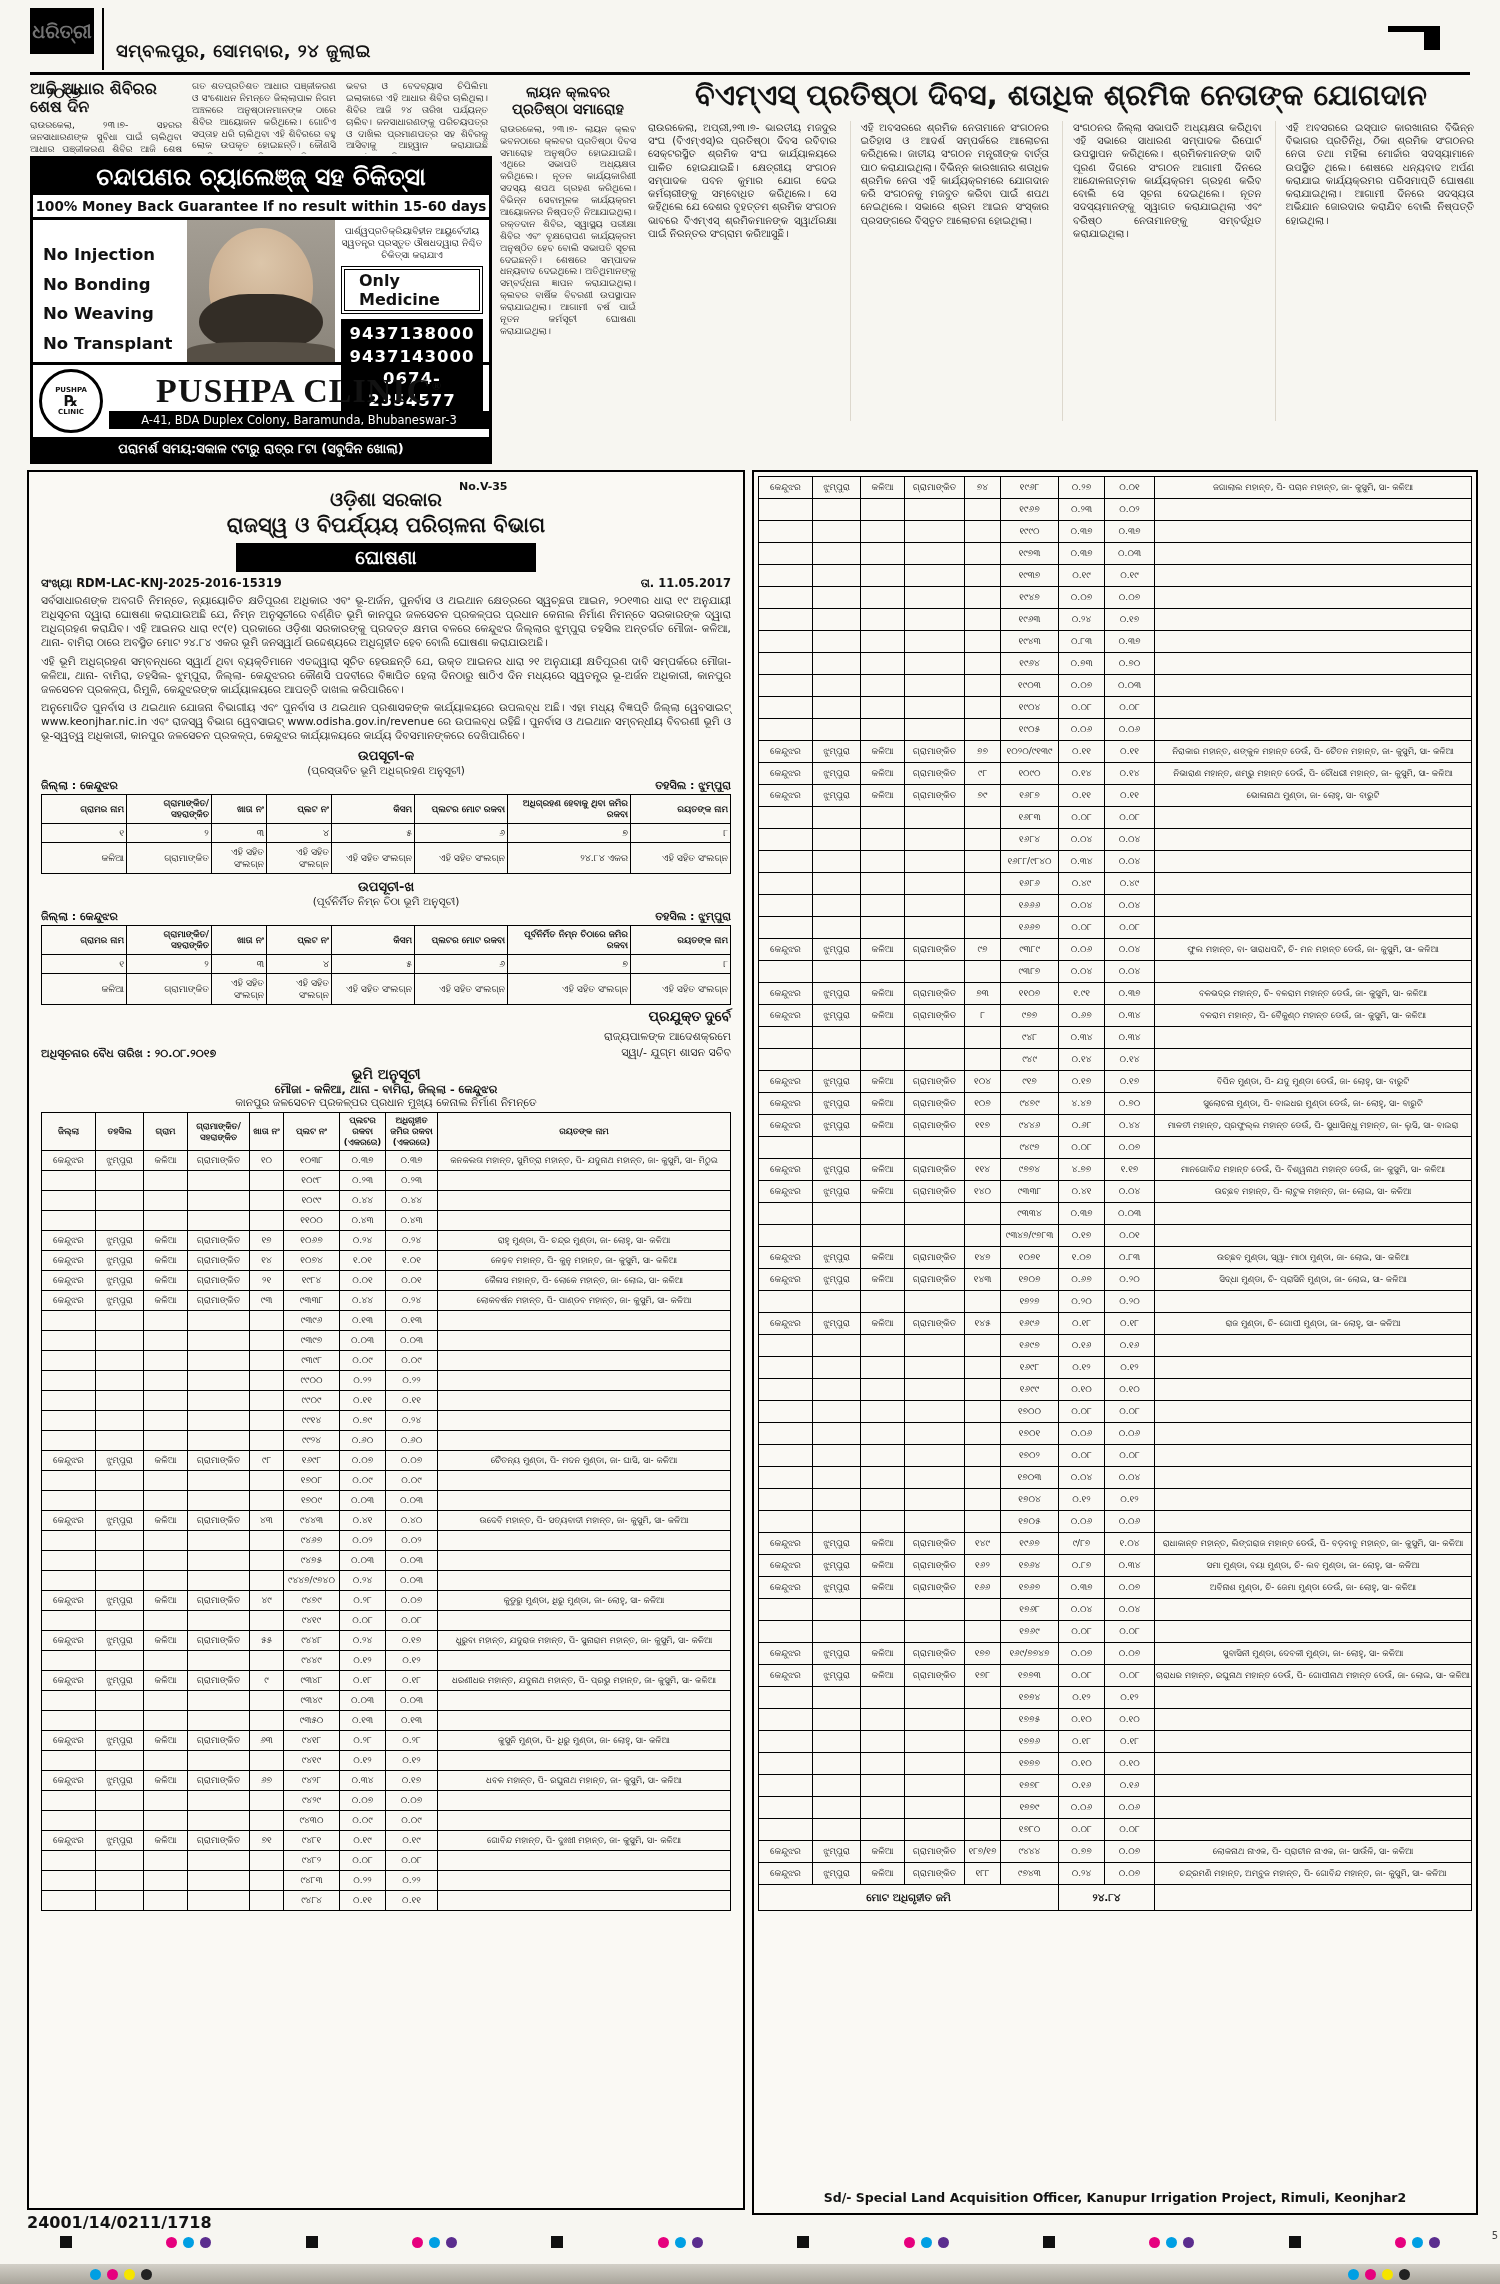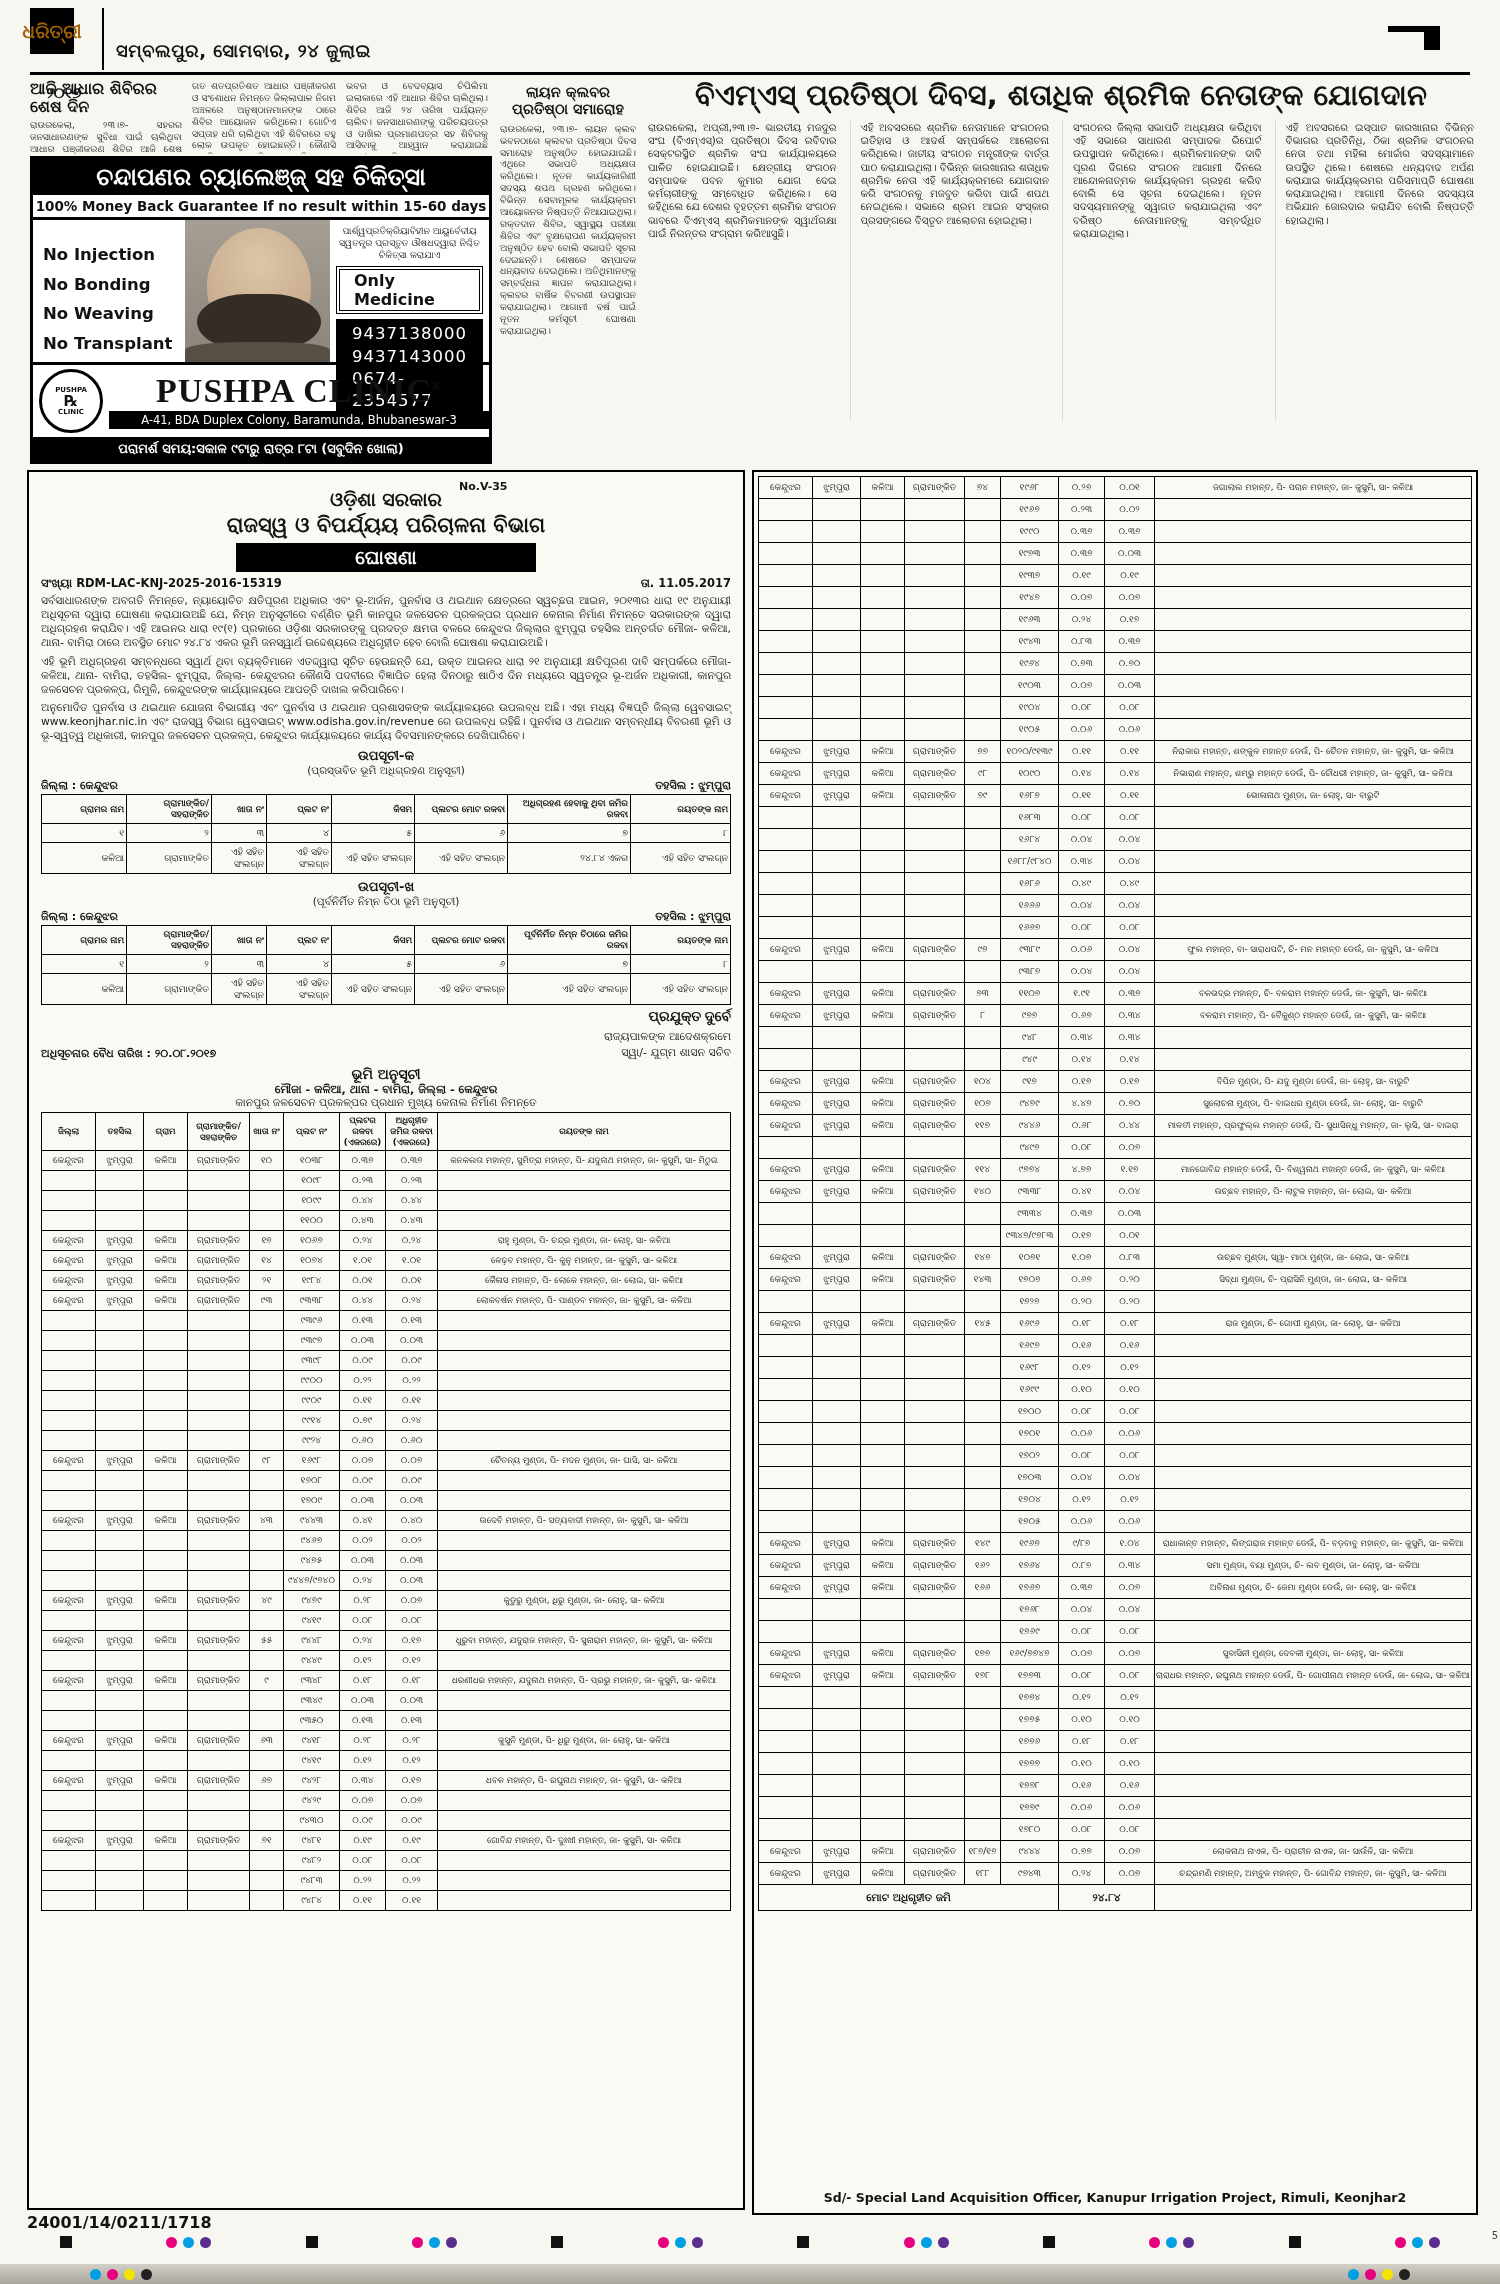"ଧରିତ୍ରୀ" .logo-box { color: #a16207 -> #737373; width: 44px -> 64px }
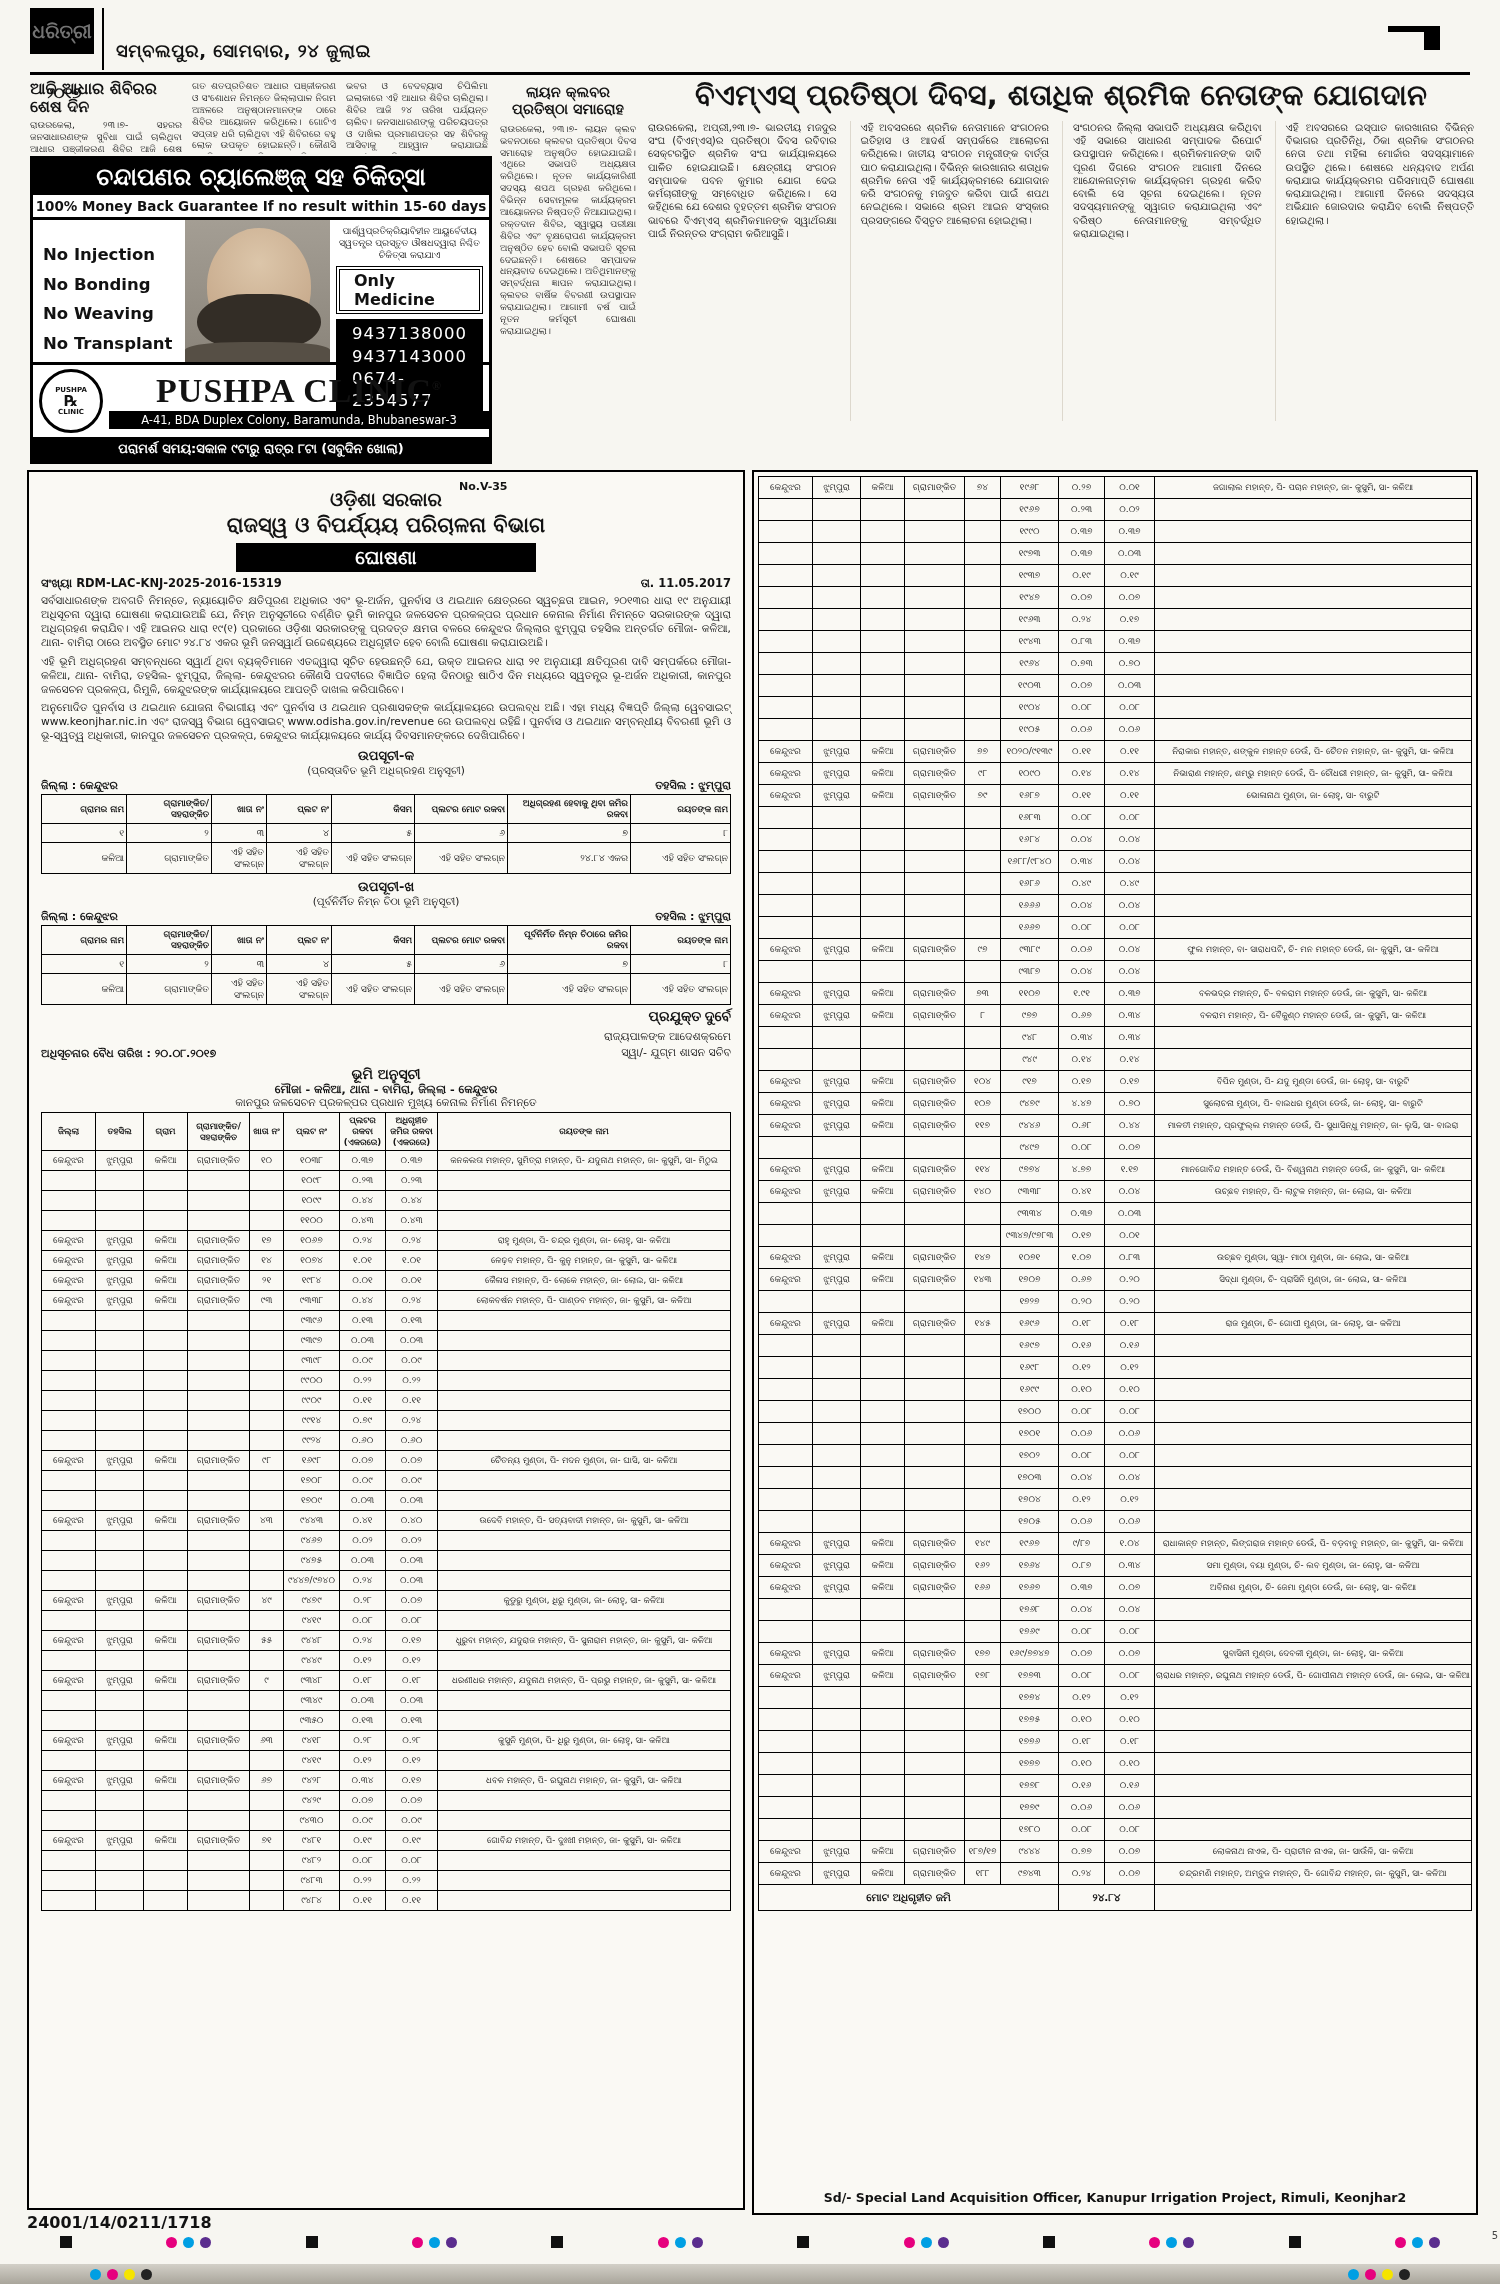"9437138000" .ad-phones { font-weight: normal -> bold; padding: 4px 16px -> 4px 8px; text-align: left -> center }
